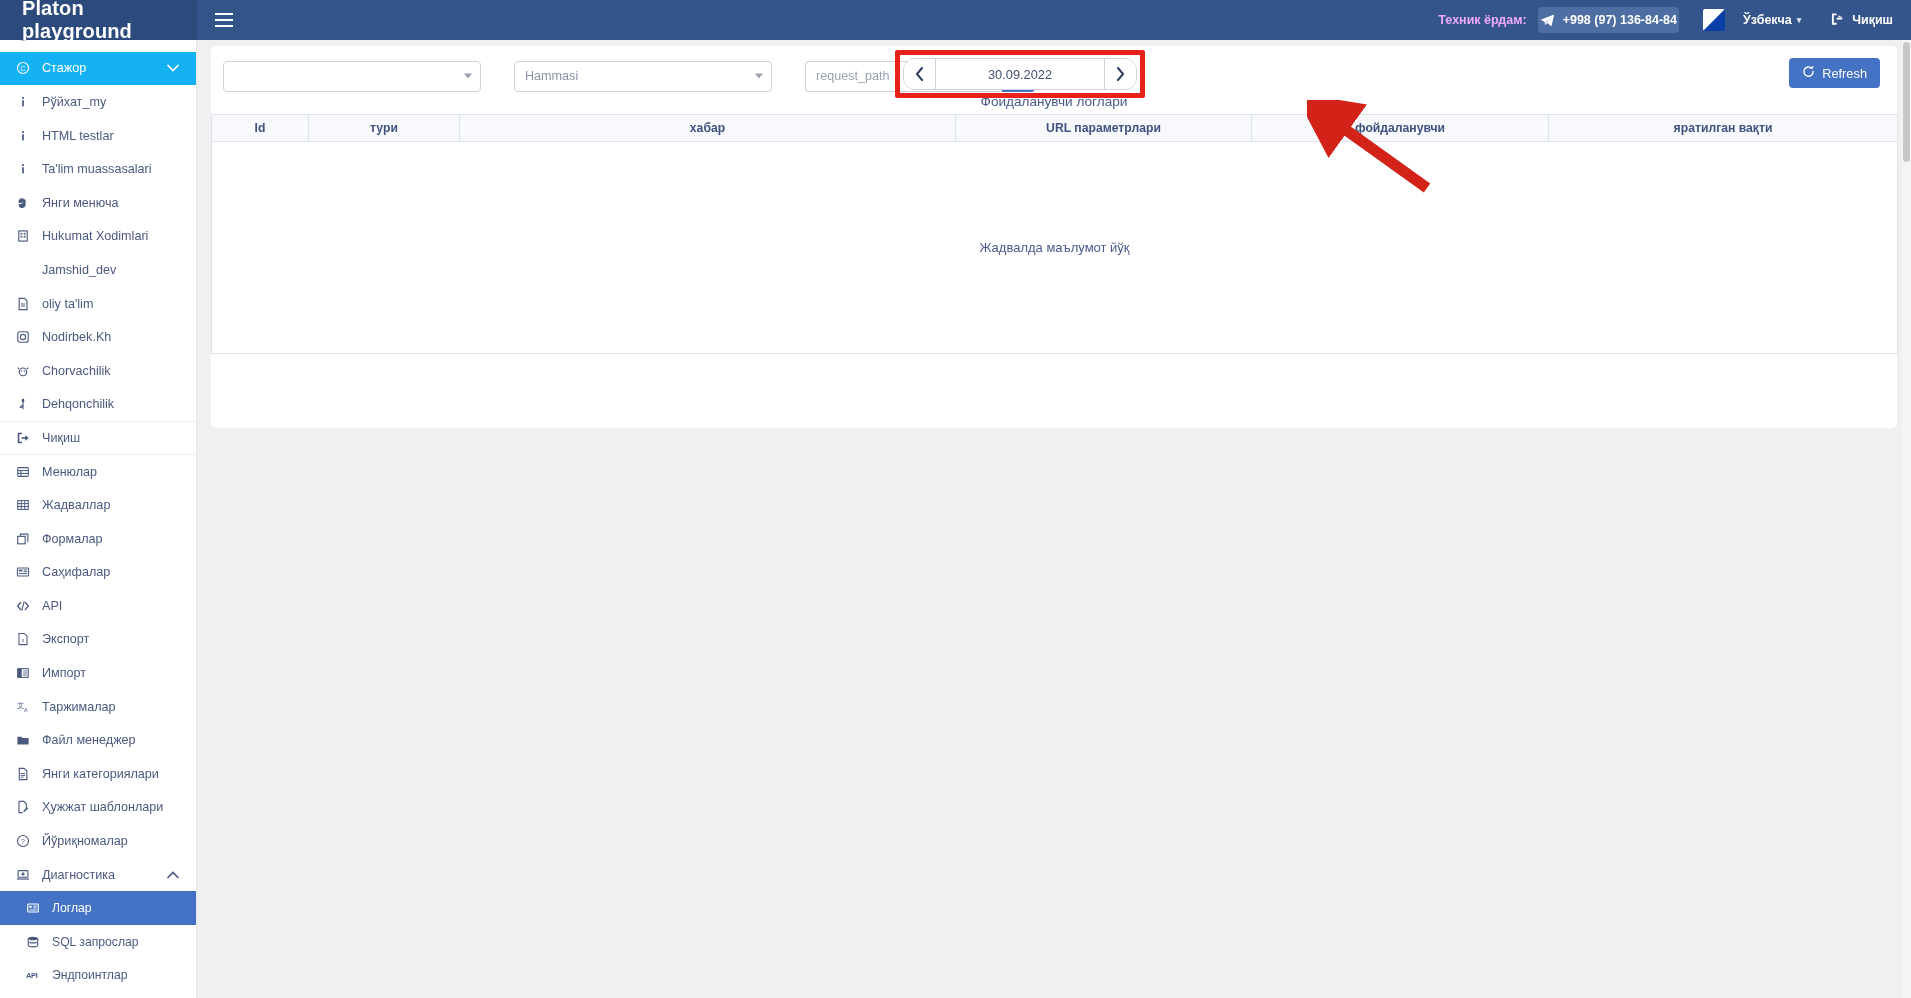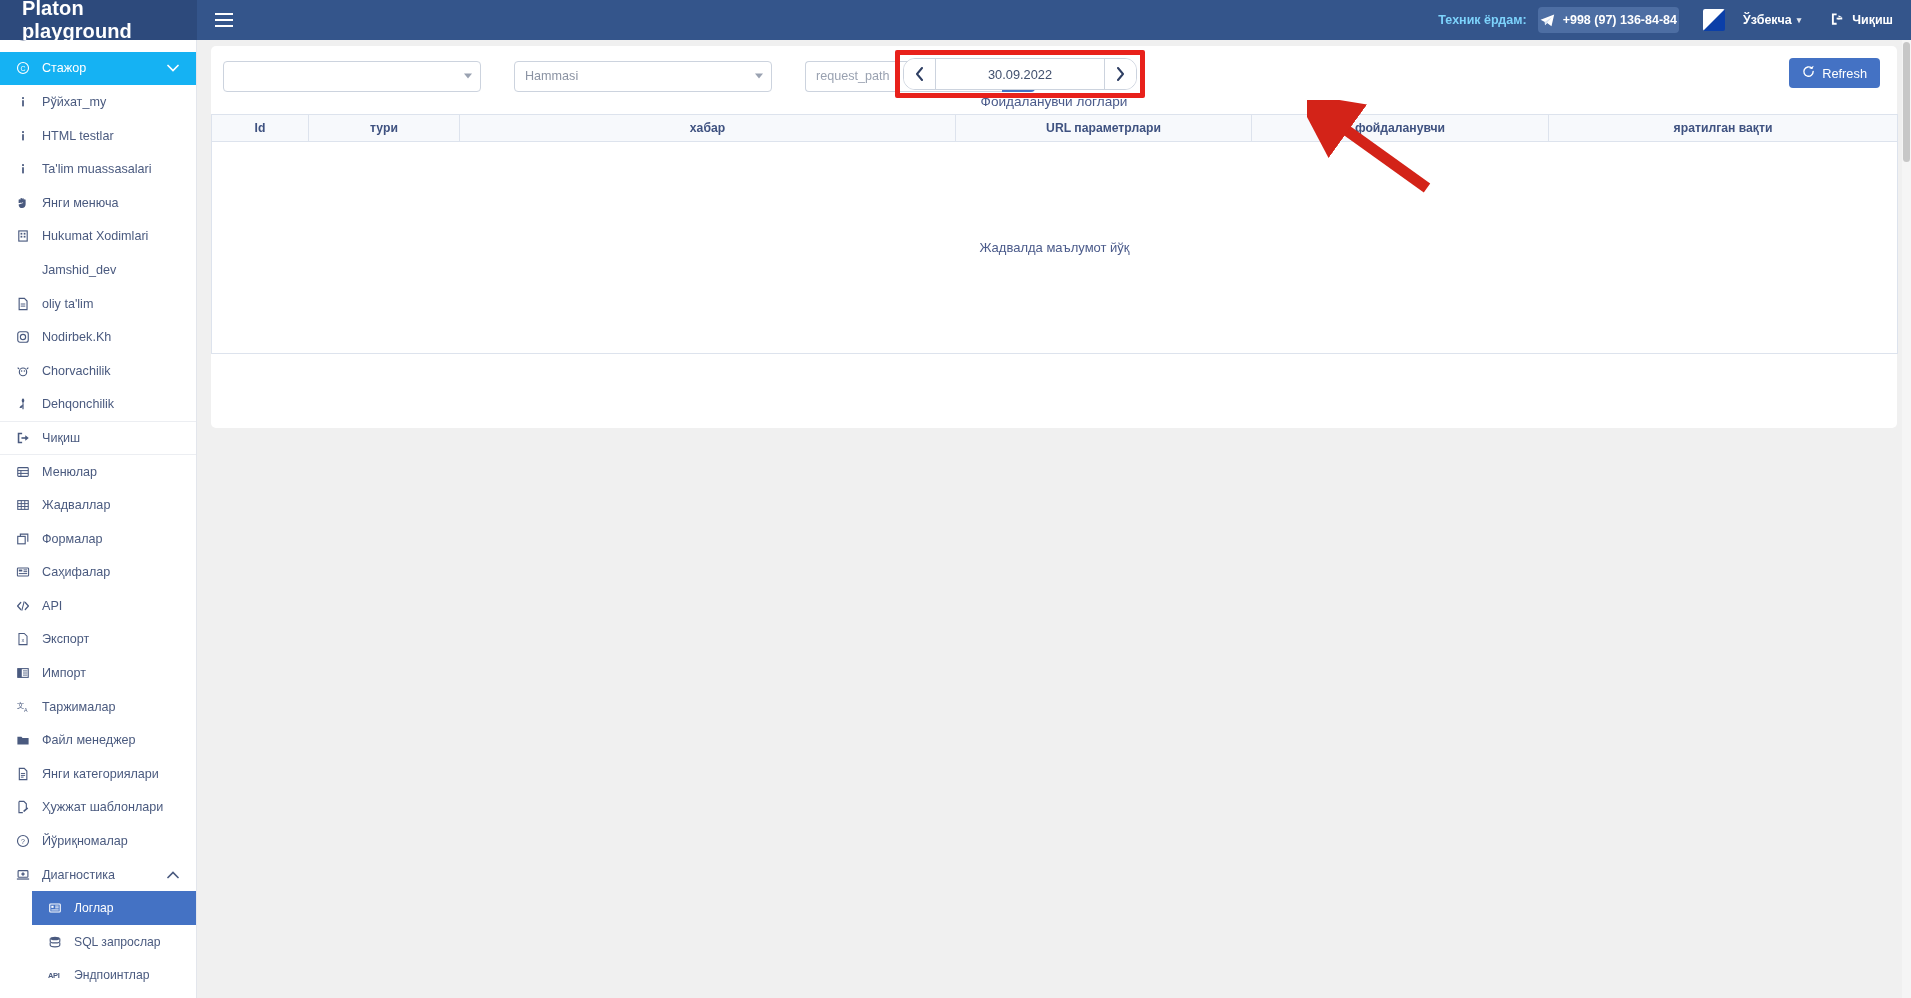"Техник ёрдам:" .support-label { color: #7dd3fc -> #f0abfc }
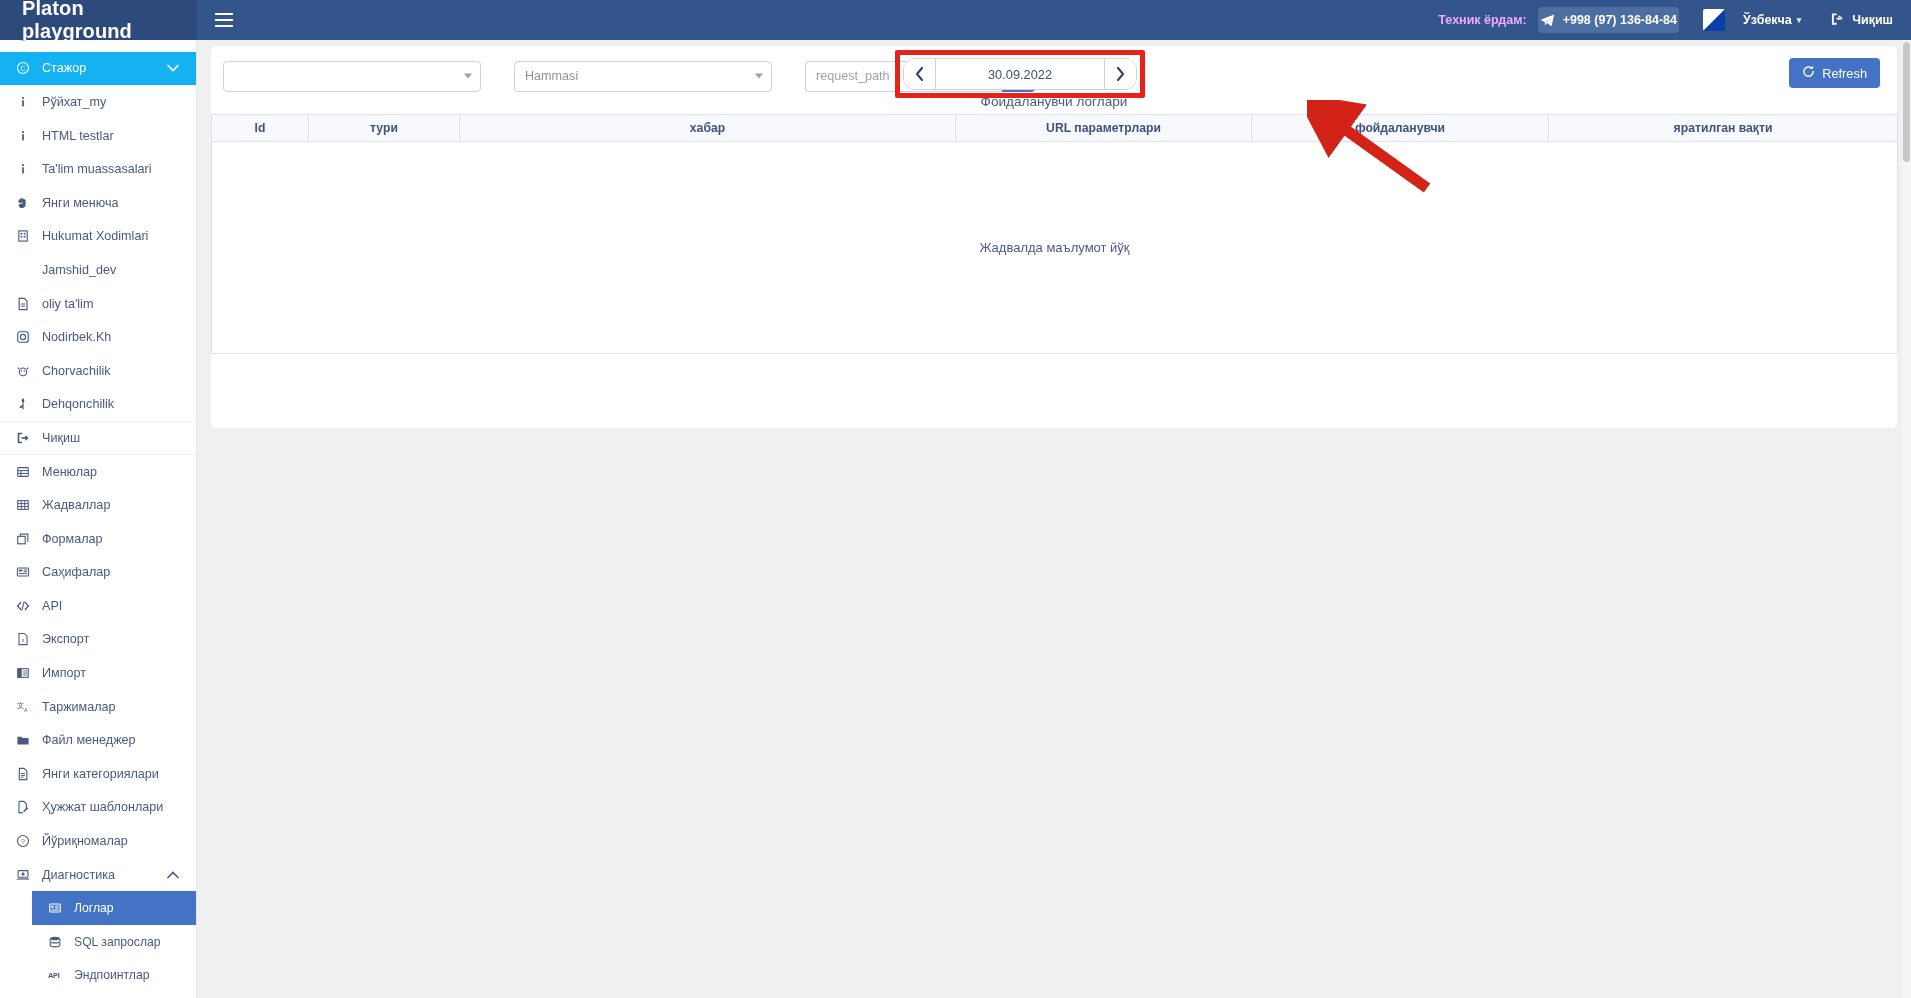"Логлар" .side-item.sub { margin-left: 32px -> none; padding-left: 16px -> 26px }
